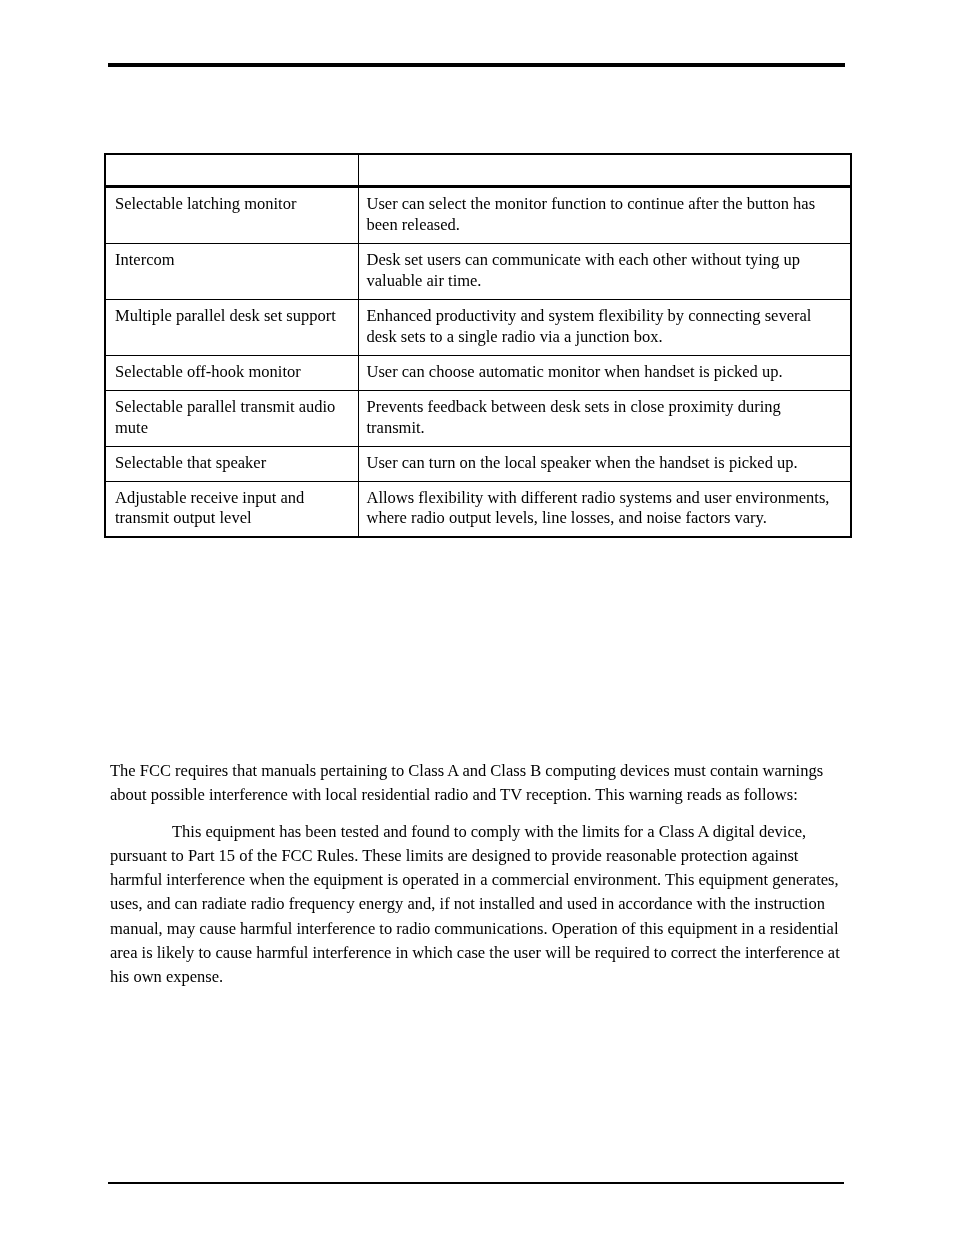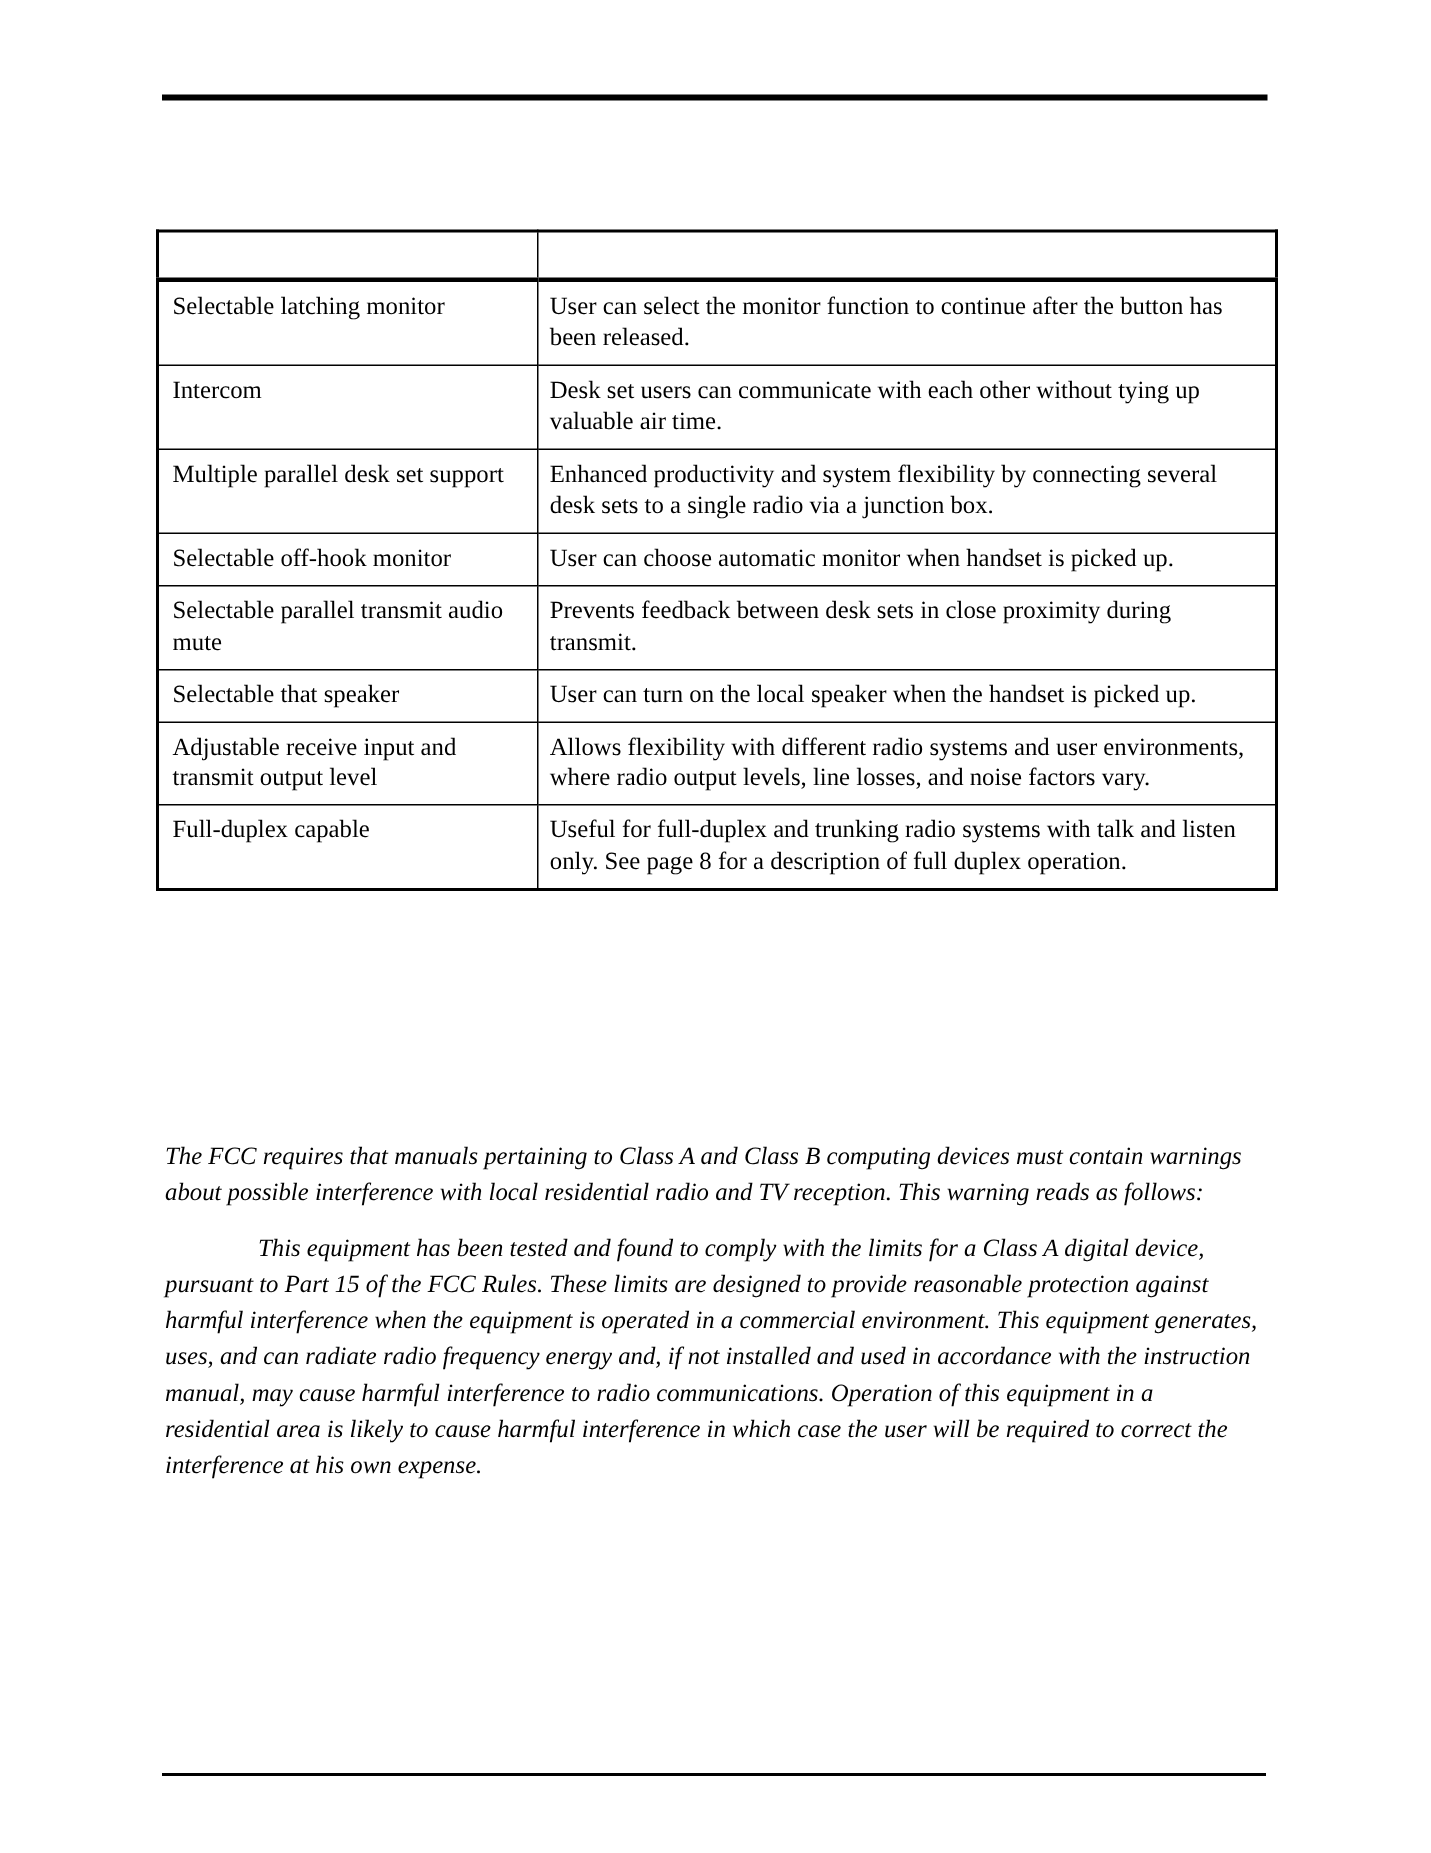"Full-duplex capable" tr.body-row { html: <tr> <td>Full-duplex capable</td> <td>Useful for full-duplex and trunking radio systems with talk and listen only. See page 8 for a description of full duplex operation.</td> </tr> -> none }
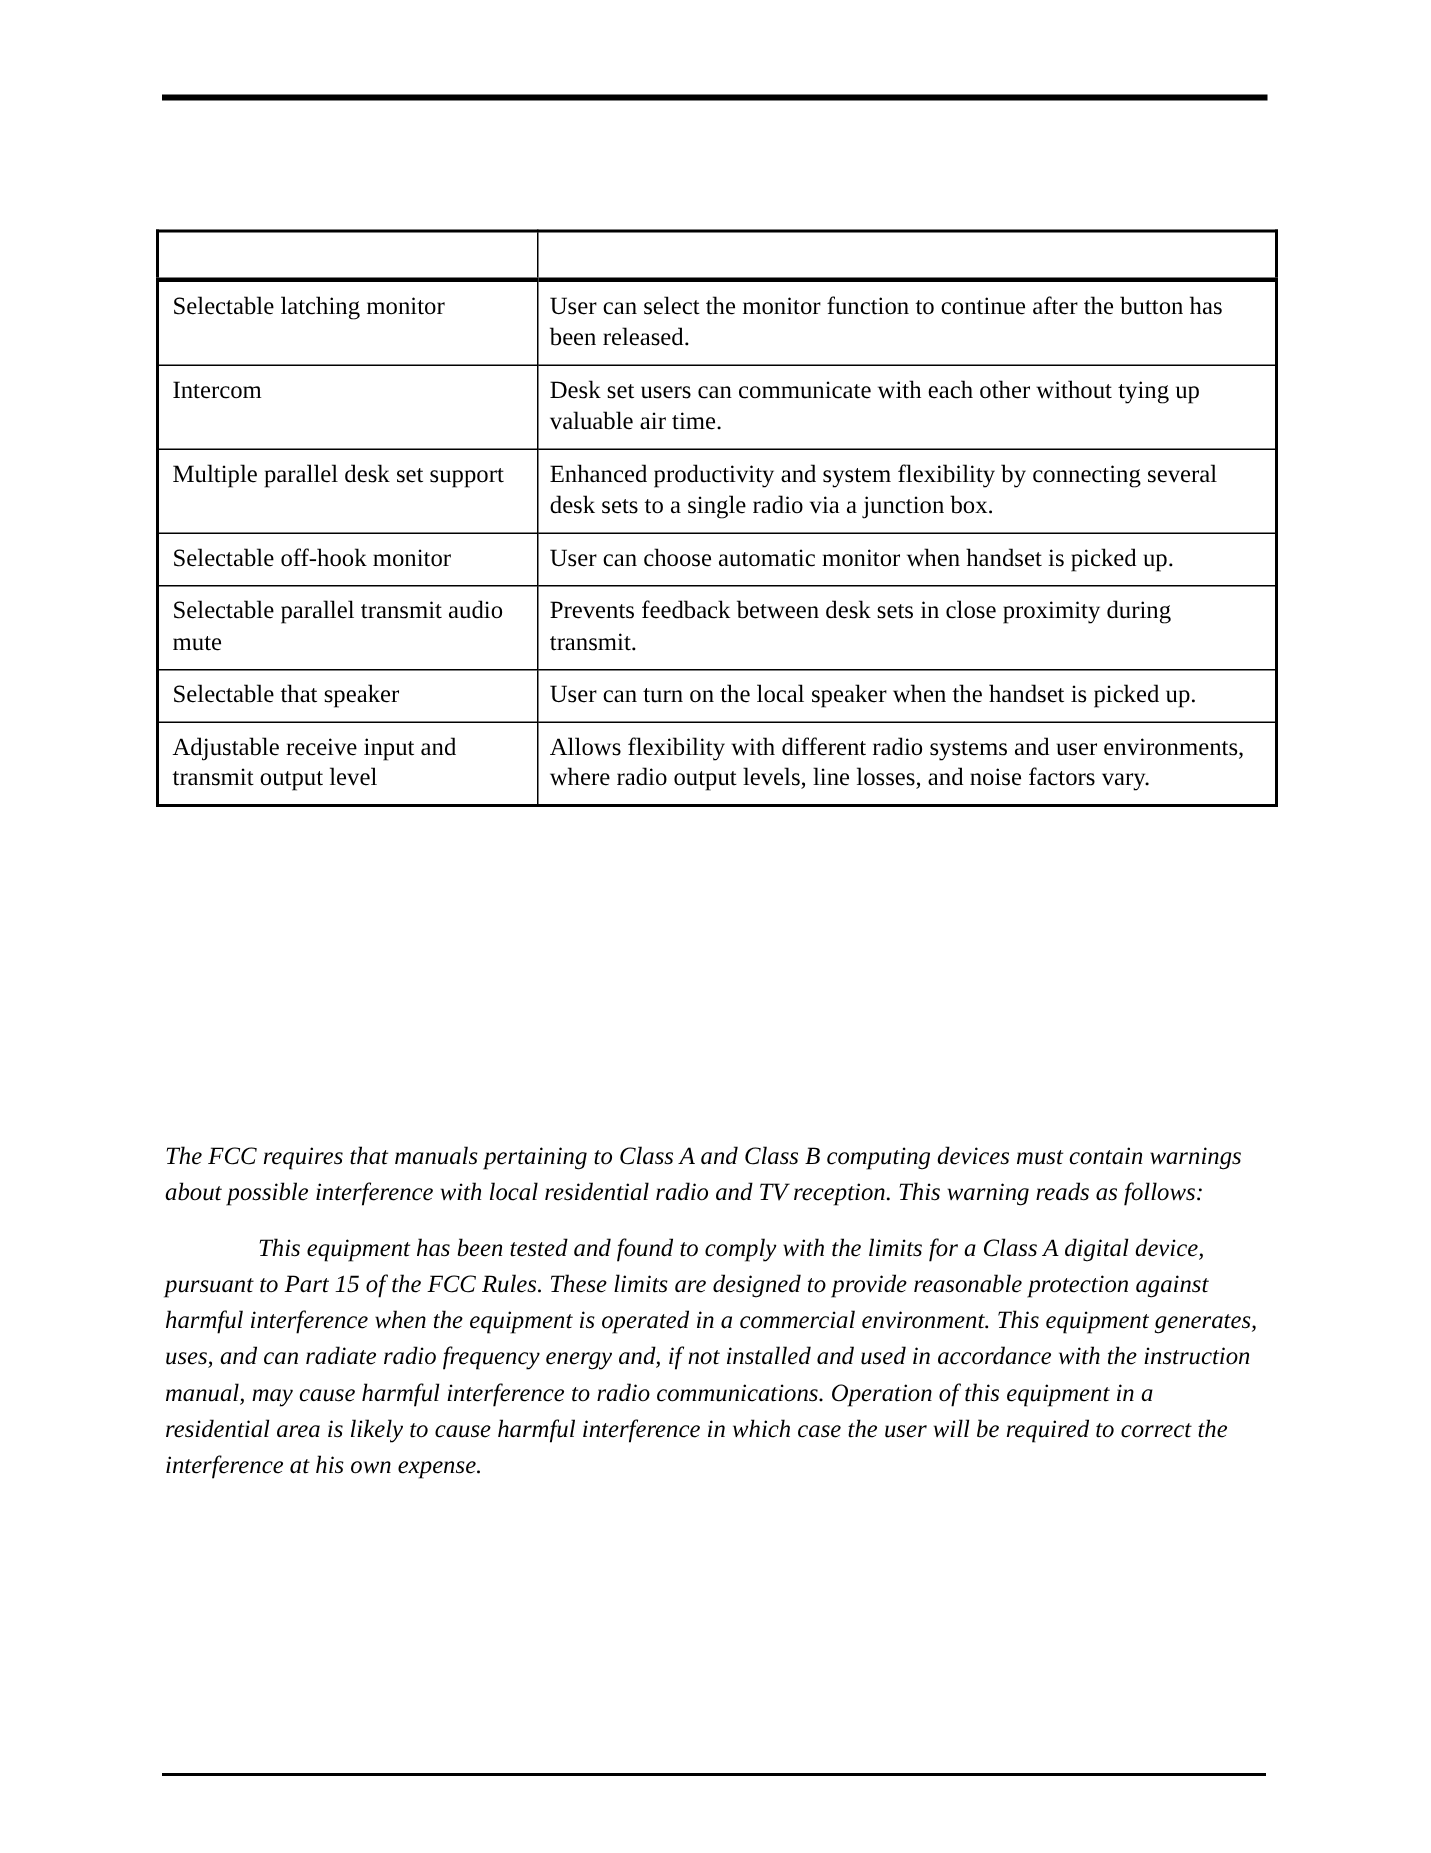"The FCC requires that manuals" .fcc-block { font-style: italic -> none }
